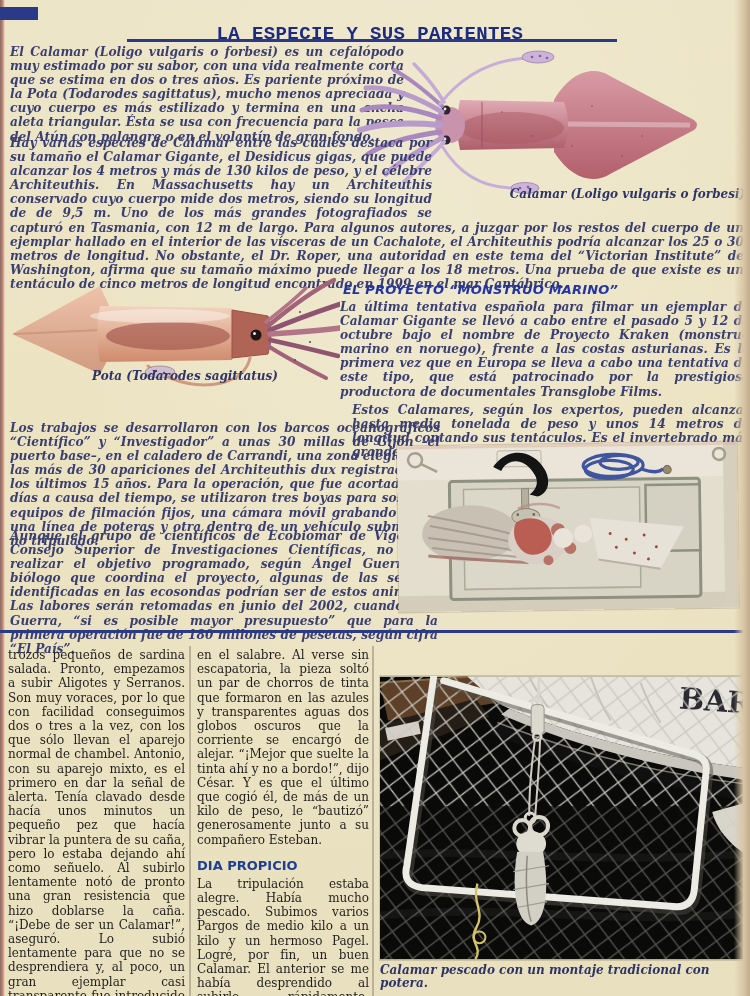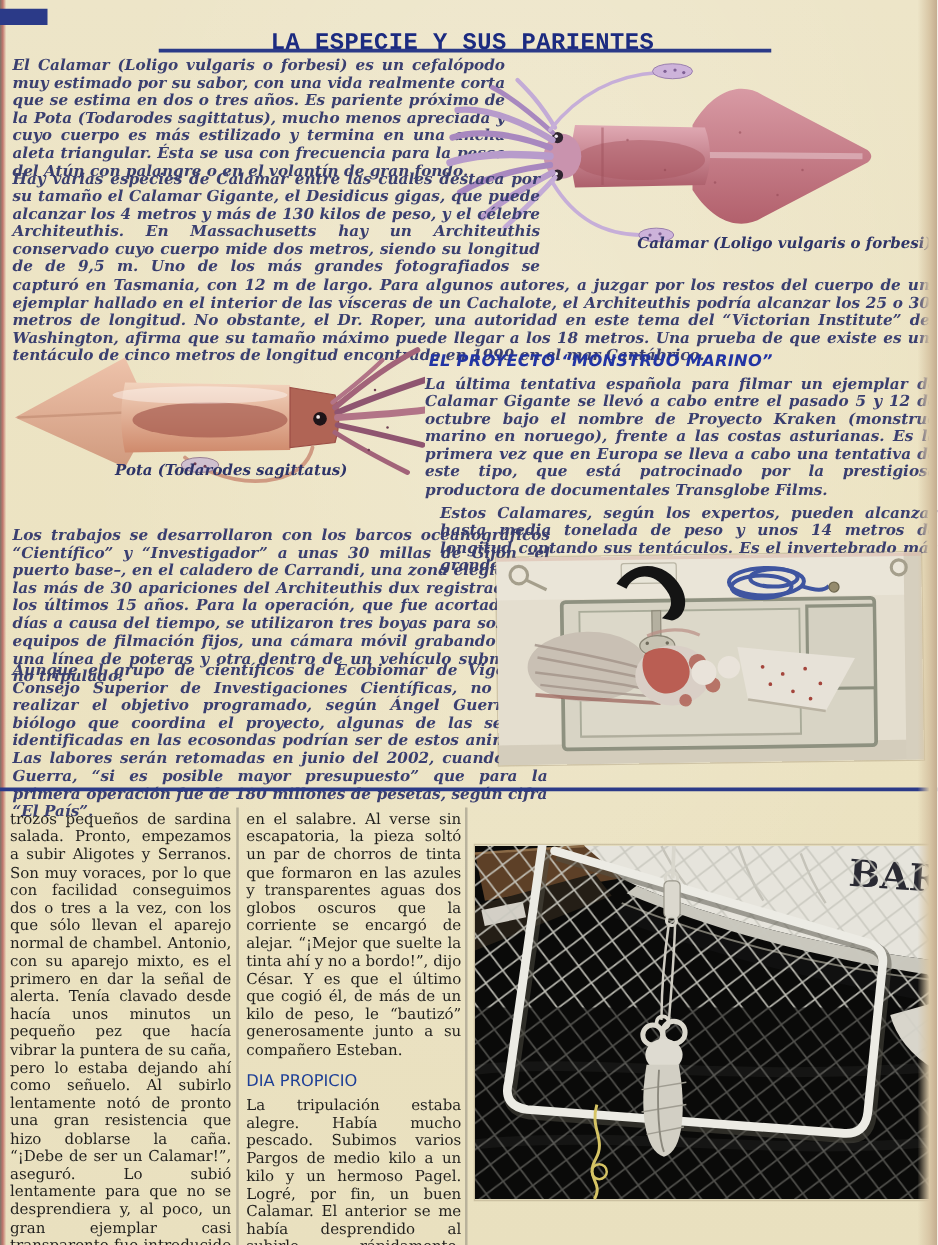"DIA PROPICIO" .col-head { font-weight: normal -> bold }
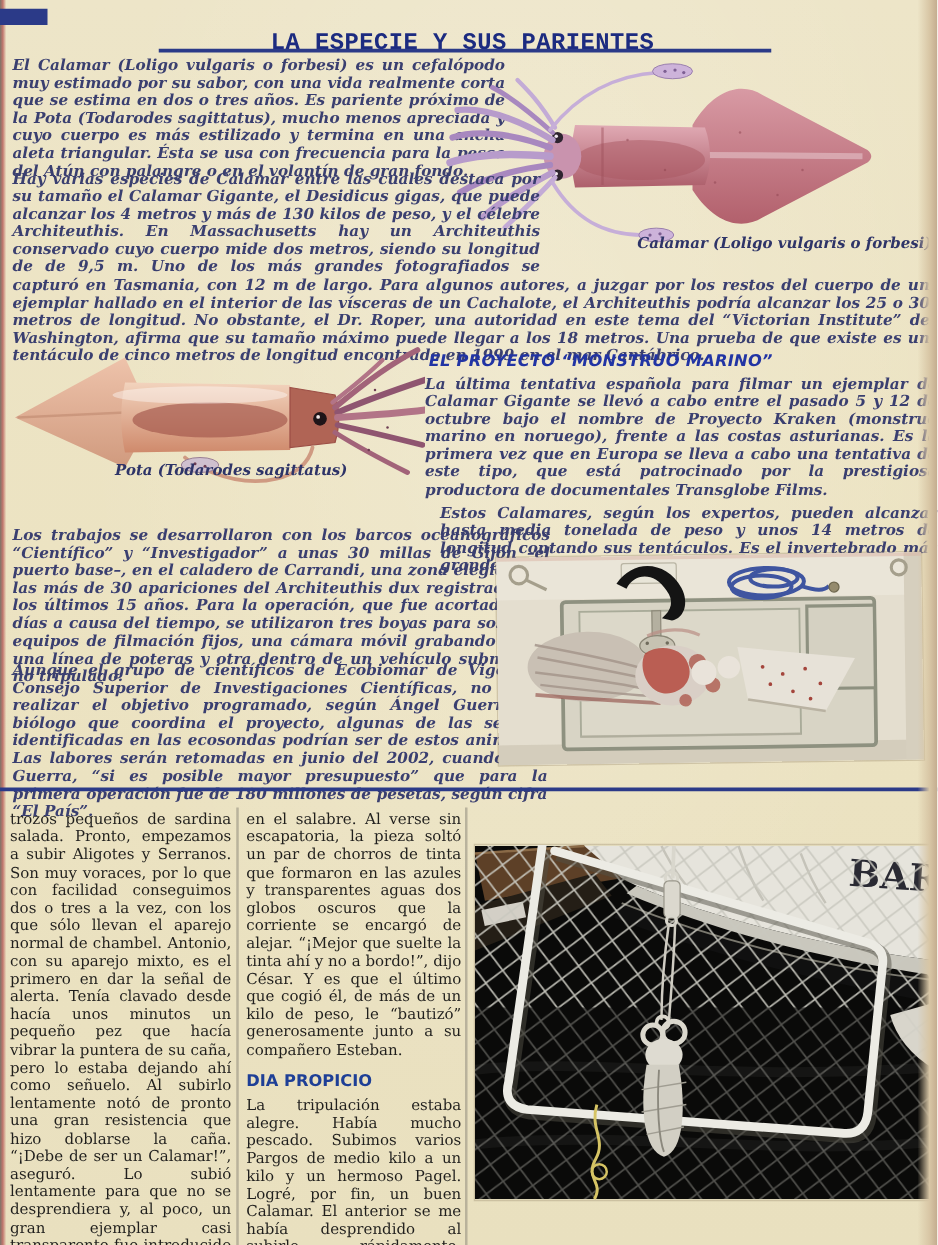"Calamar pescado con un montaje" div.abs { html: none -> <div>Calamar pescado con un montaje tradicional con potera.</div> }
